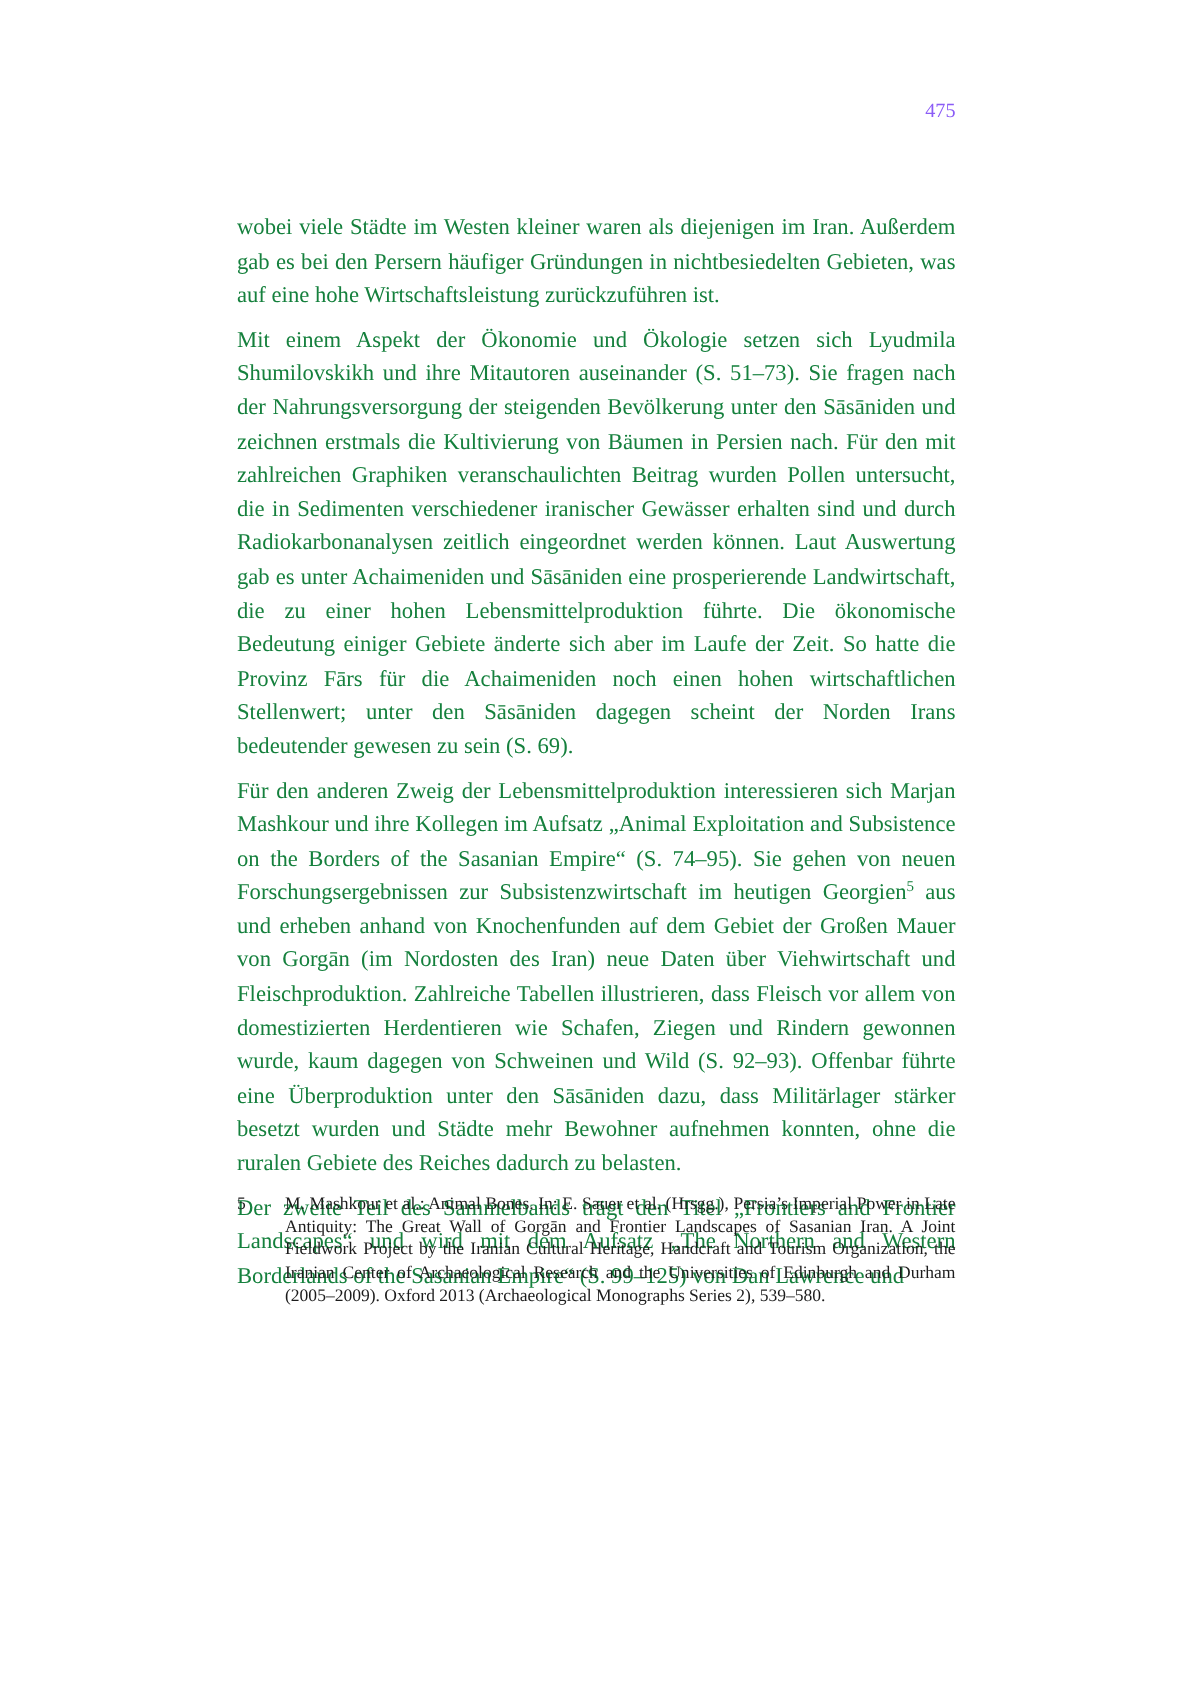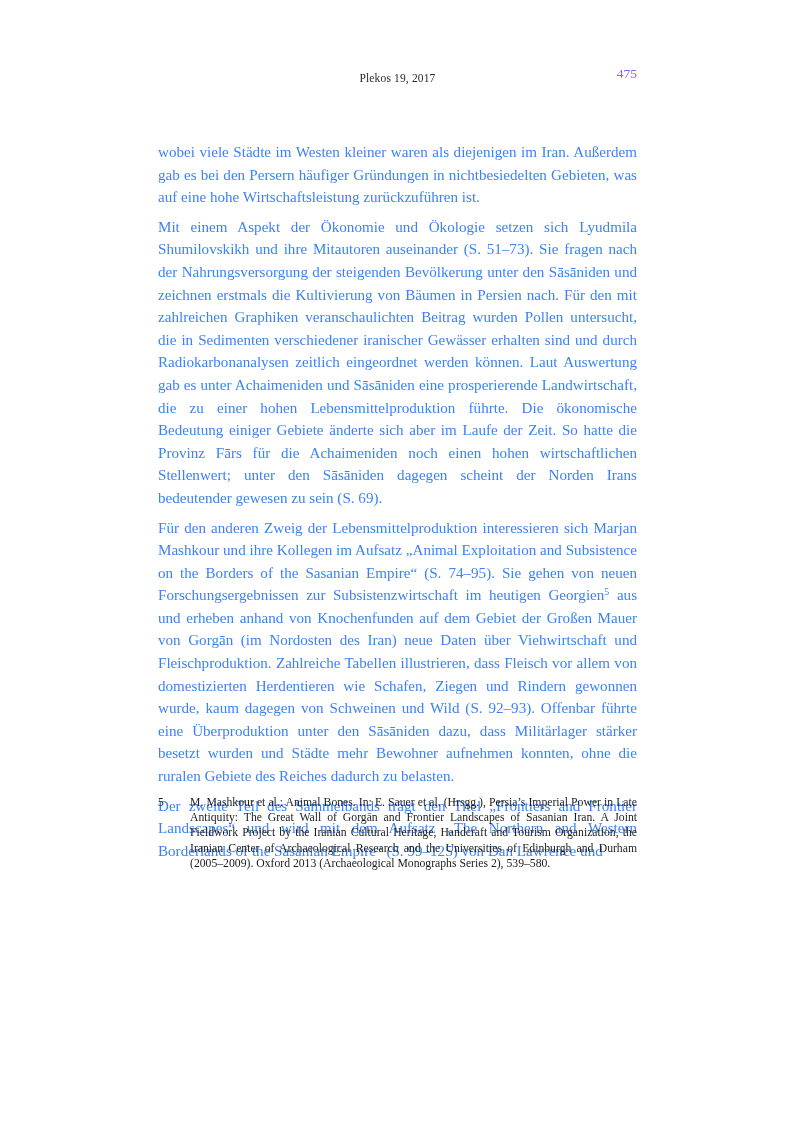"Plekos 19, 2017" span.journal { html: <span>Plekos 19, 2017</span> -> none }
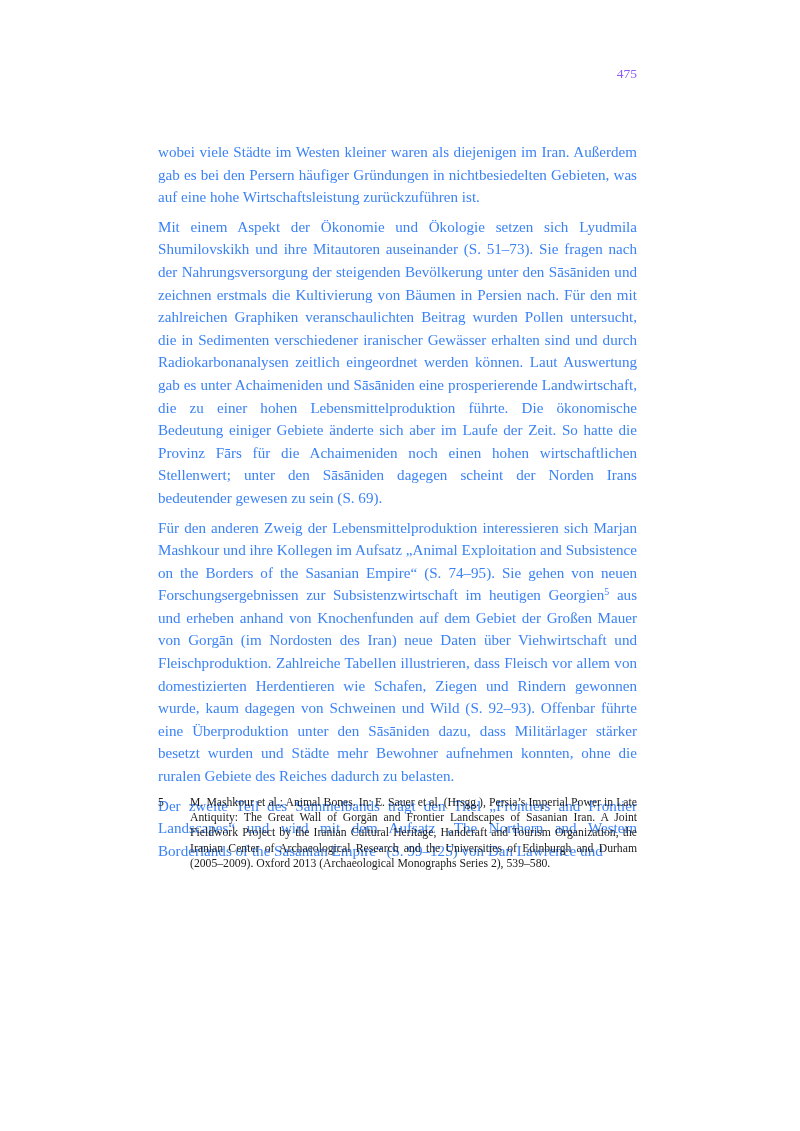"wobei viele Städte im Westen" p.body { color: #3b82f6 -> #15803d }
